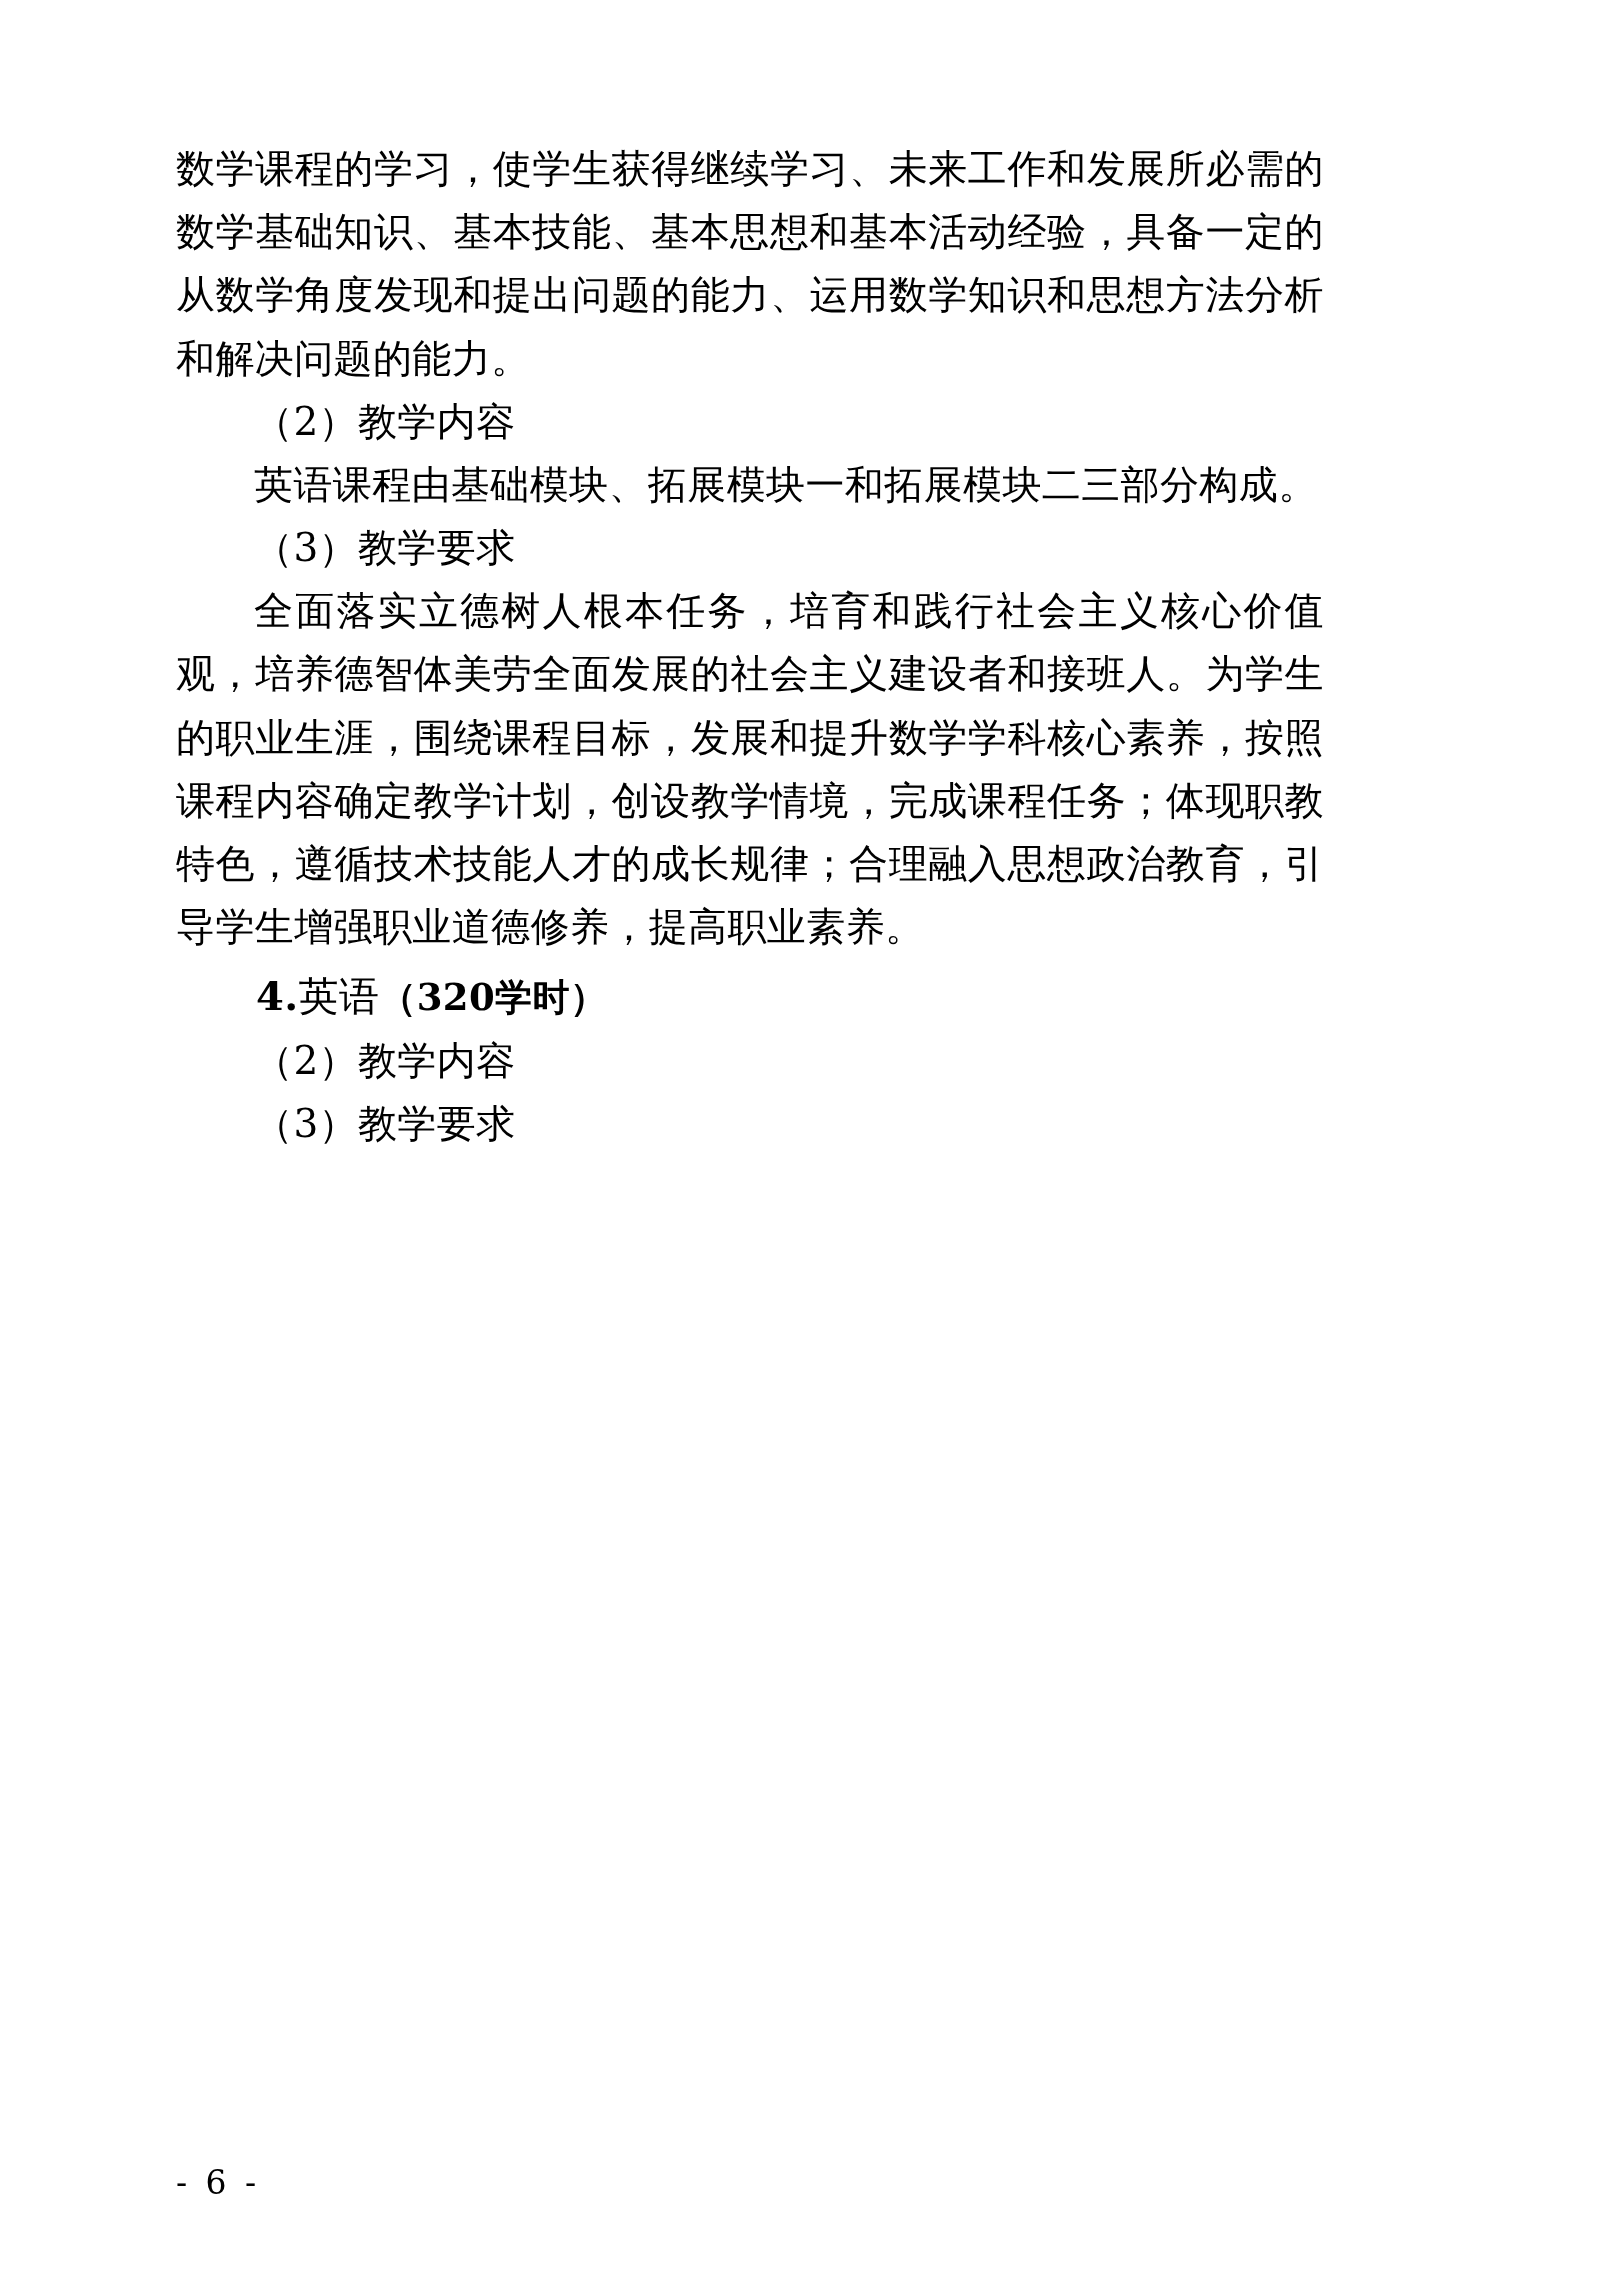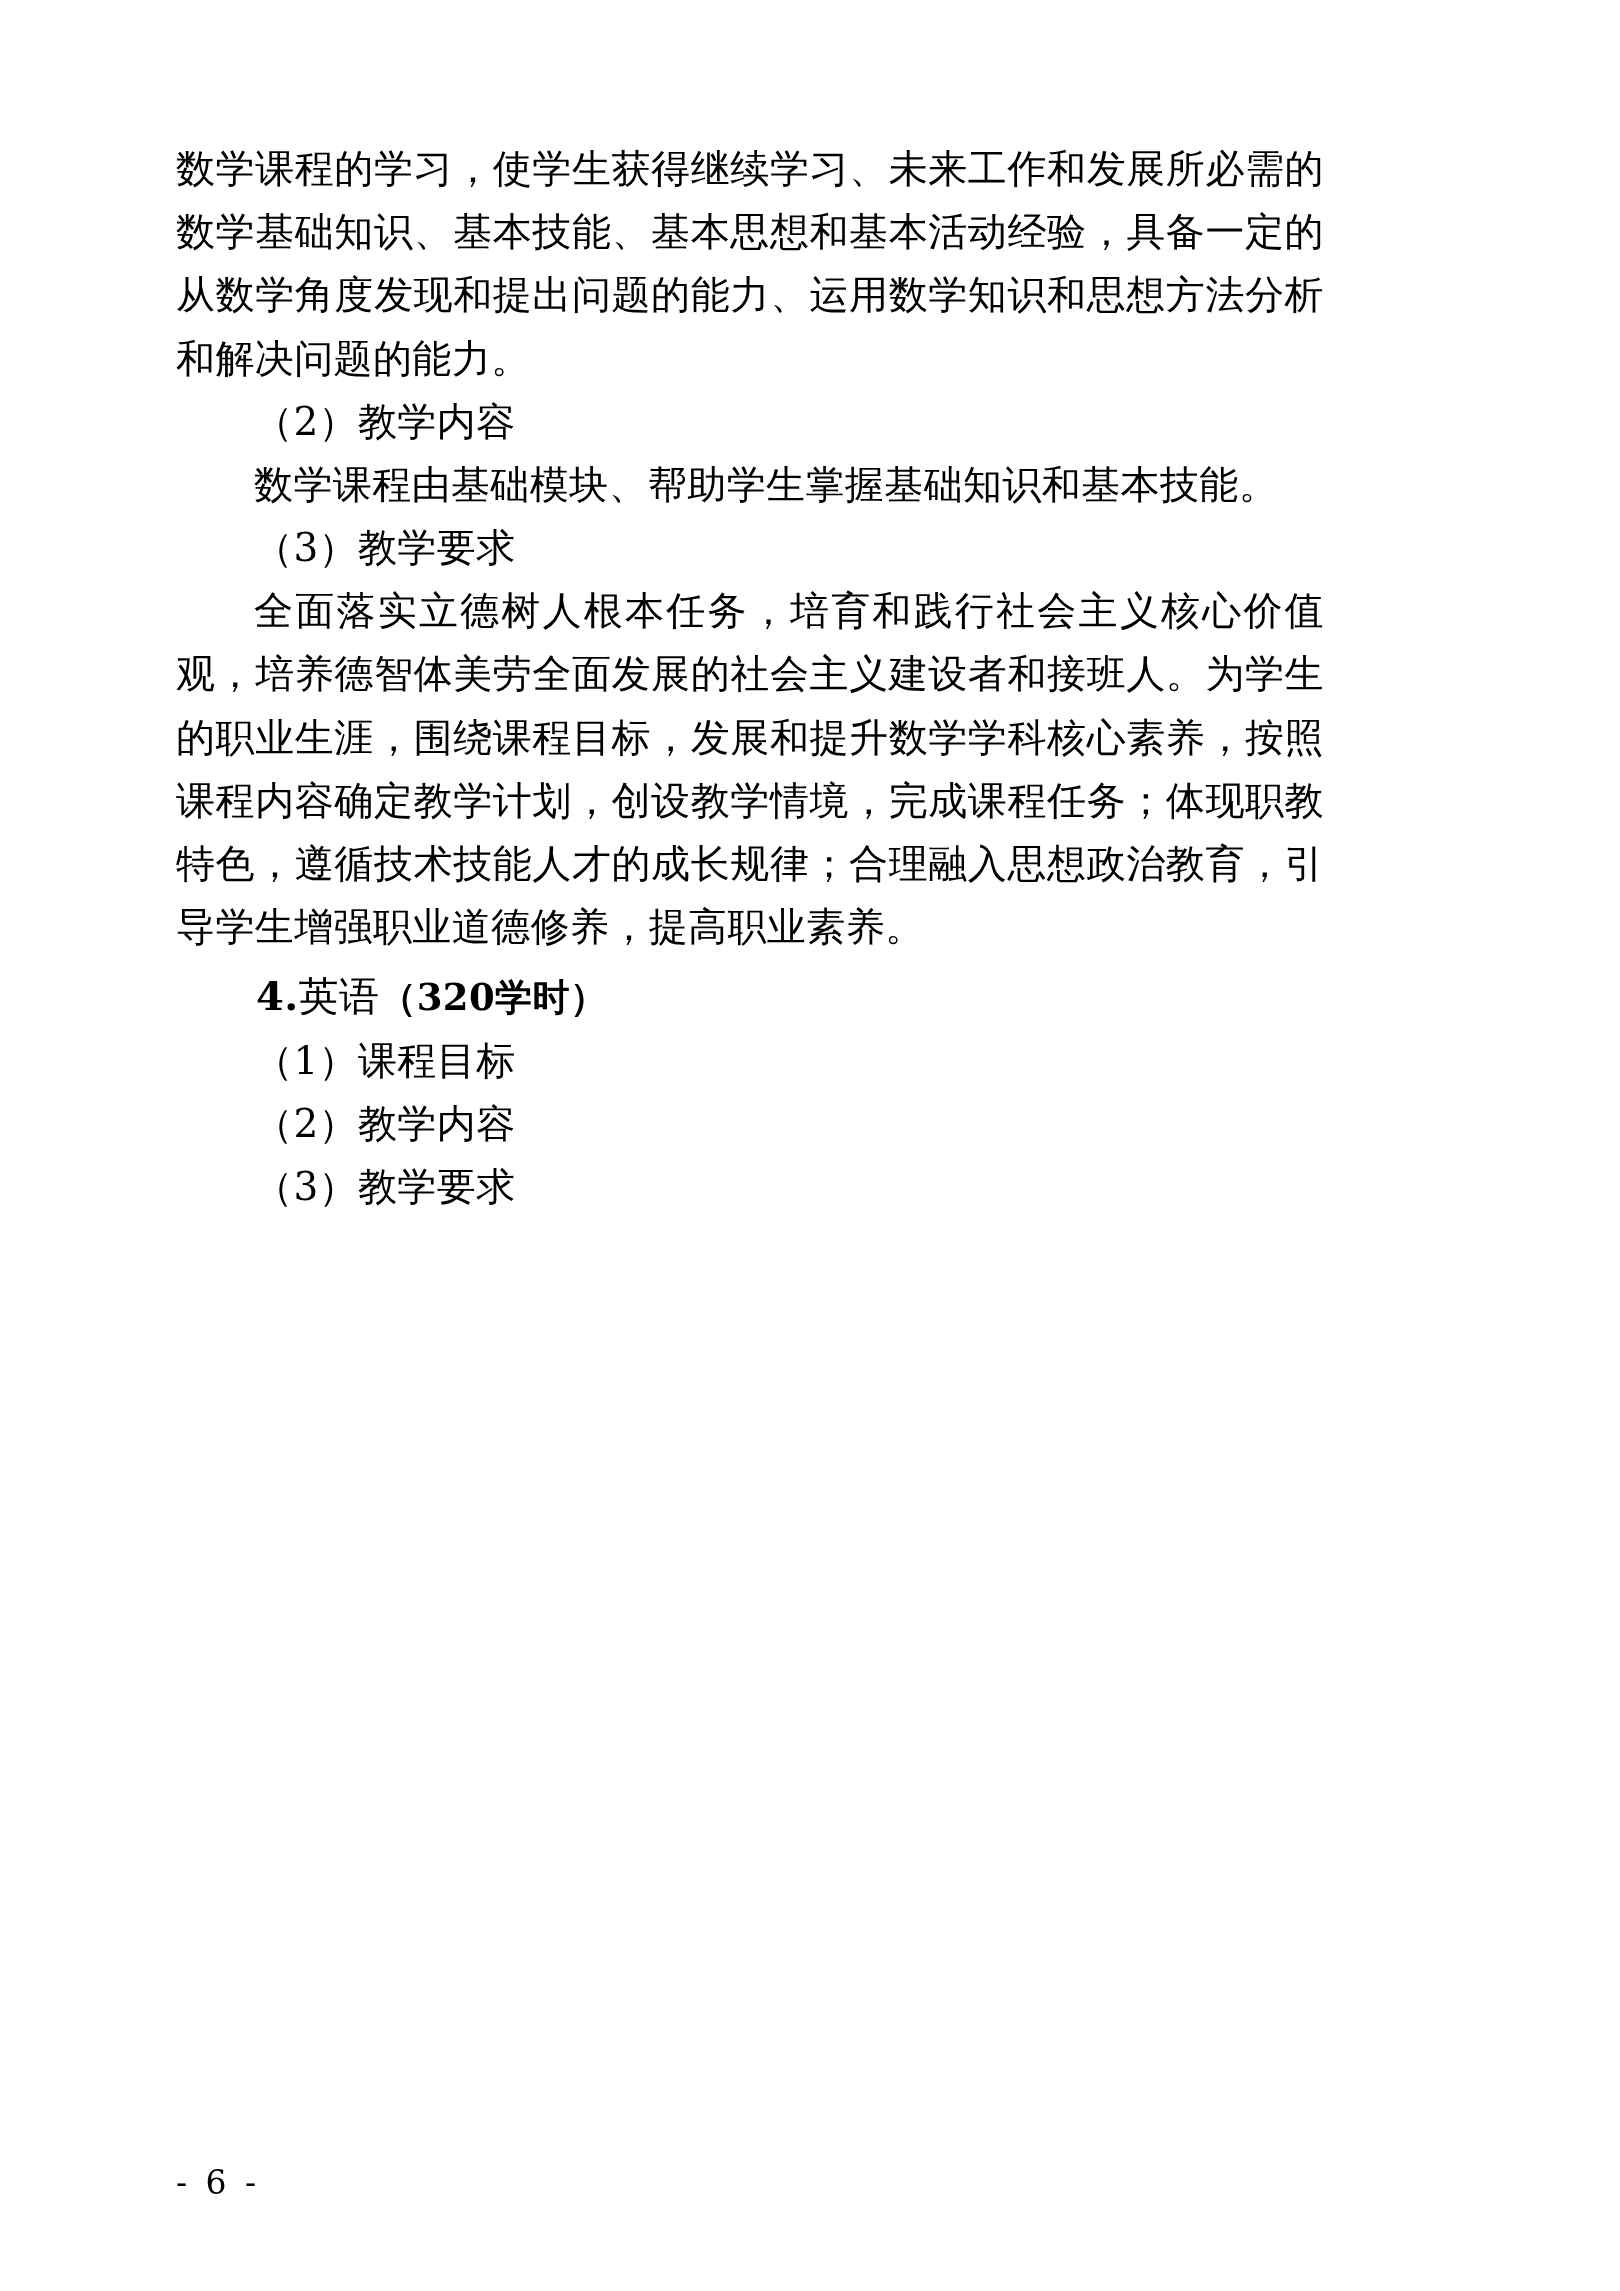"数学课程由基础模块、帮助学生掌握基础知识和基本技能。" p.blk { text: 数学课程由基础模块、帮助学生掌握基础知识和基本技能 -> 英语课程由基础模块、拓展模块一和拓展模块二三部分构成 }
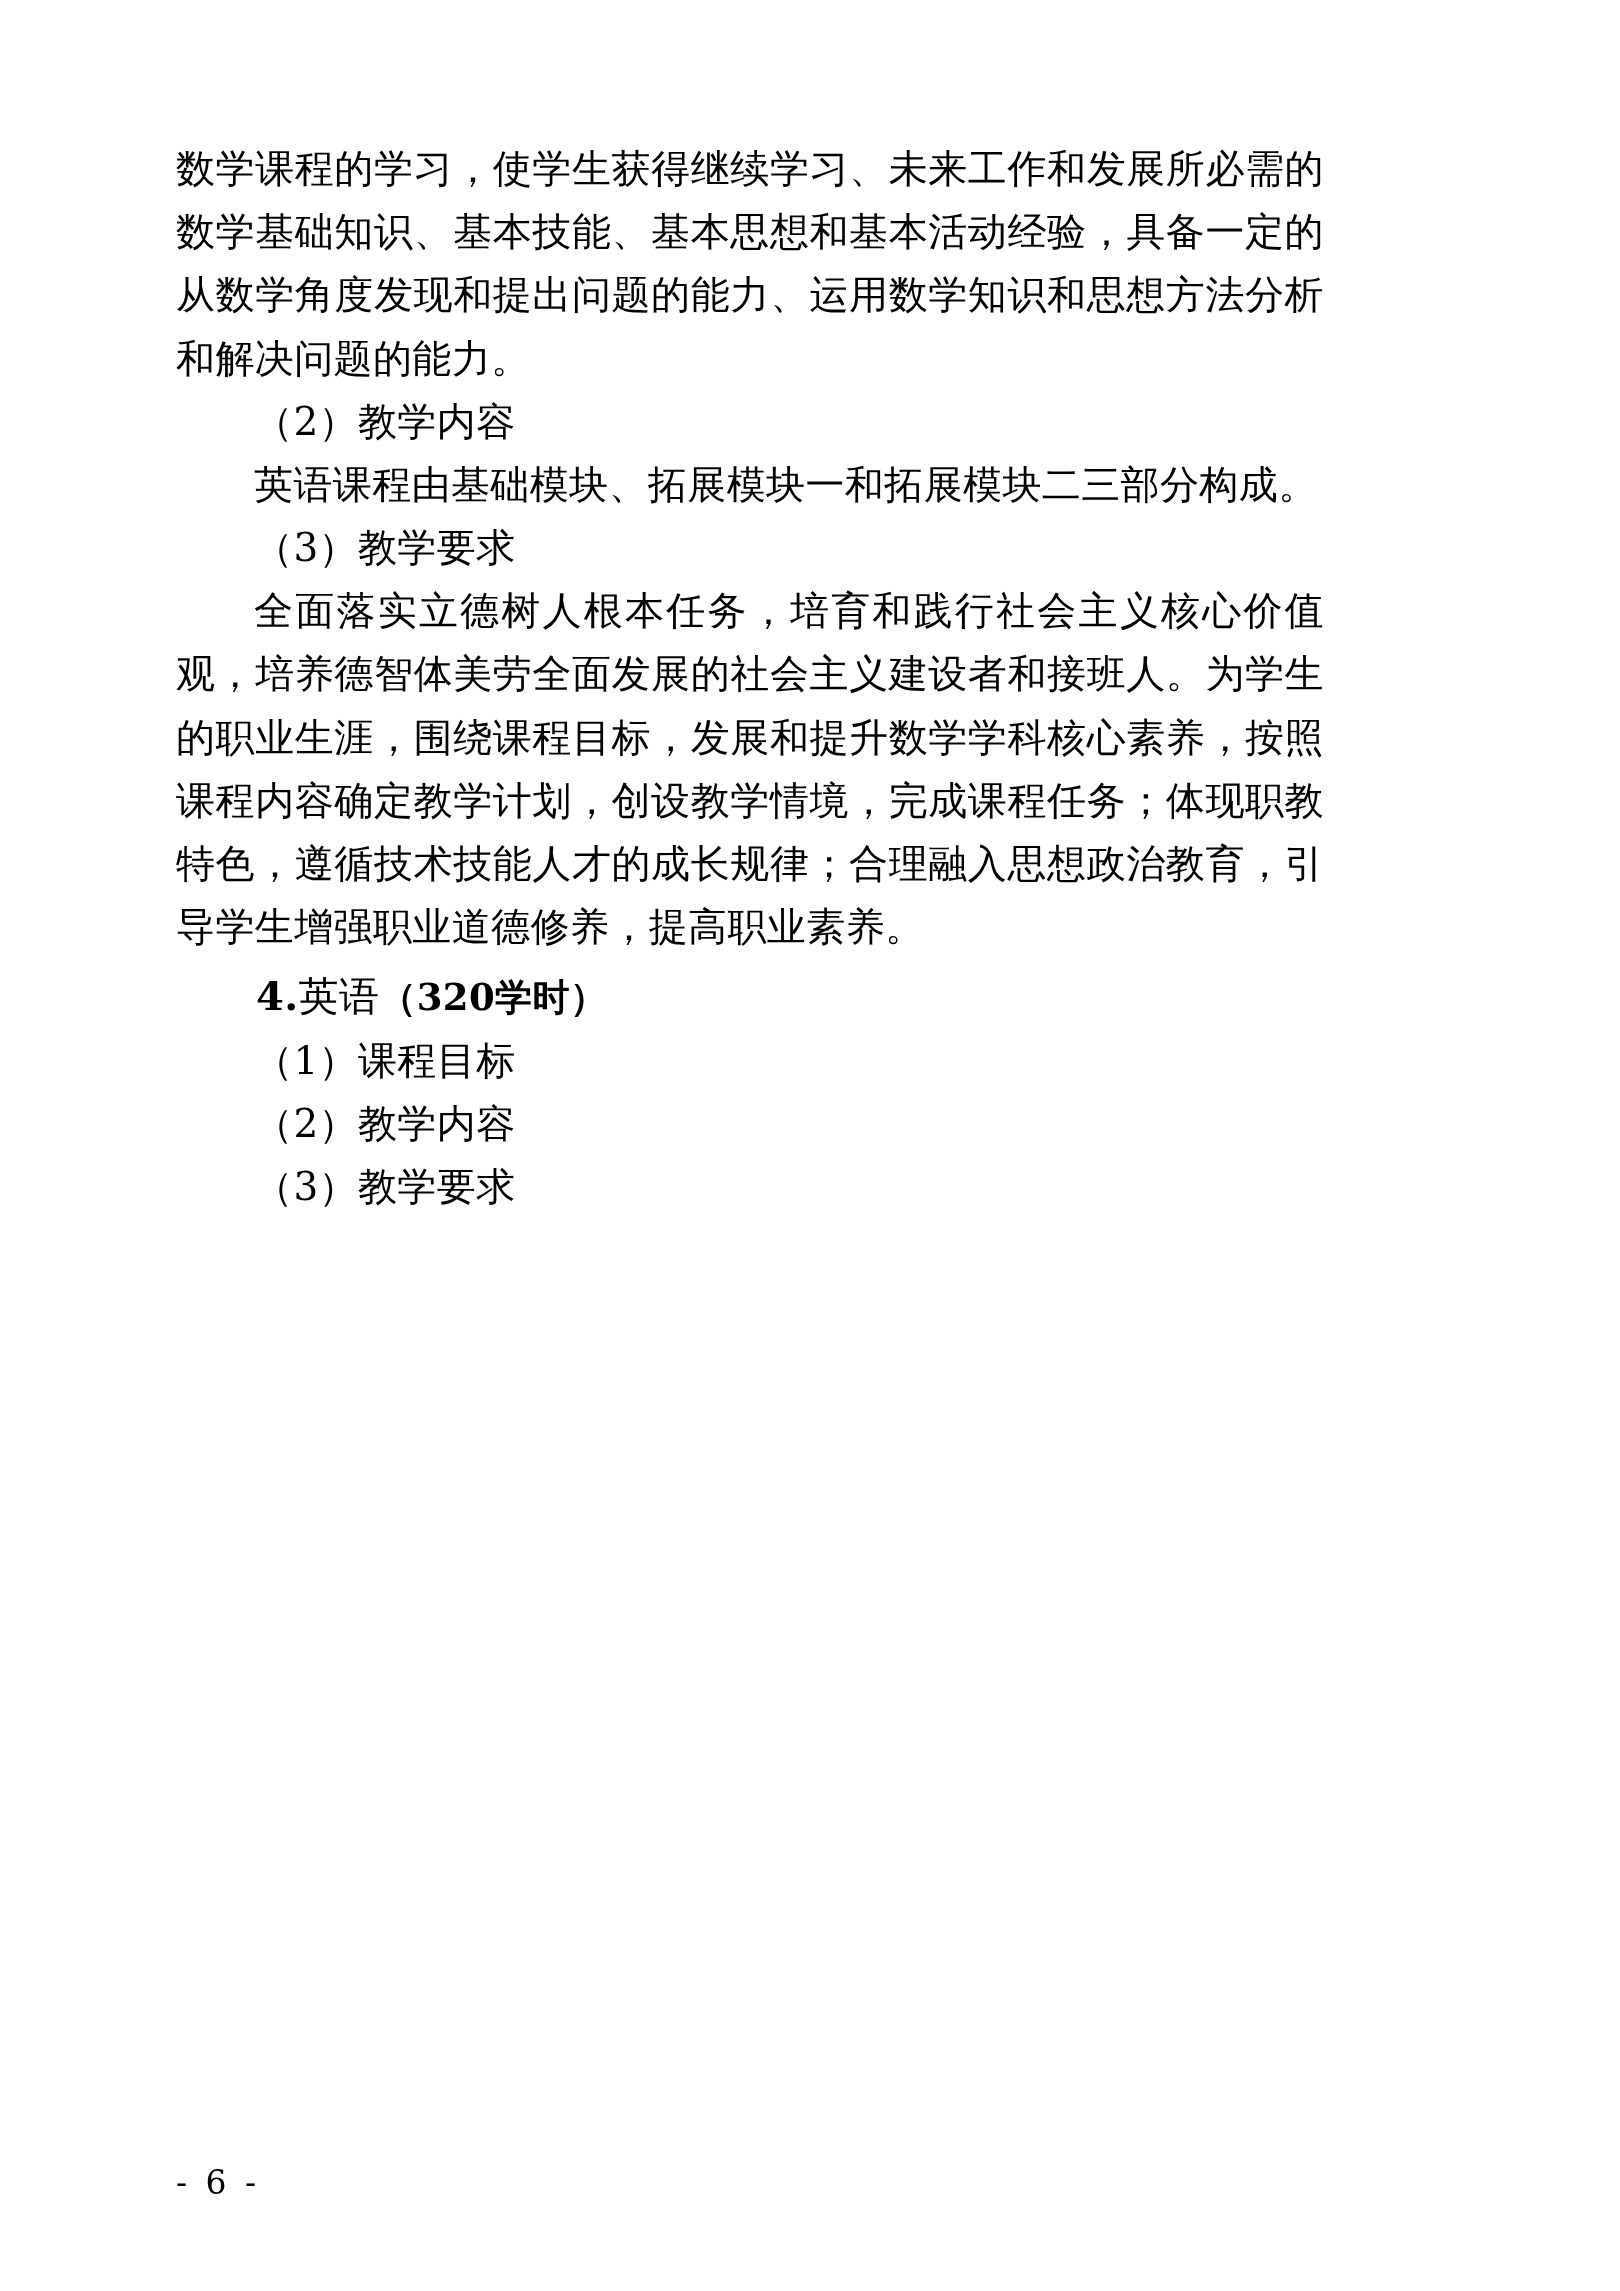"（1）课程目标" p.blk { html: <p>（1）课程目标</p> -> none }
